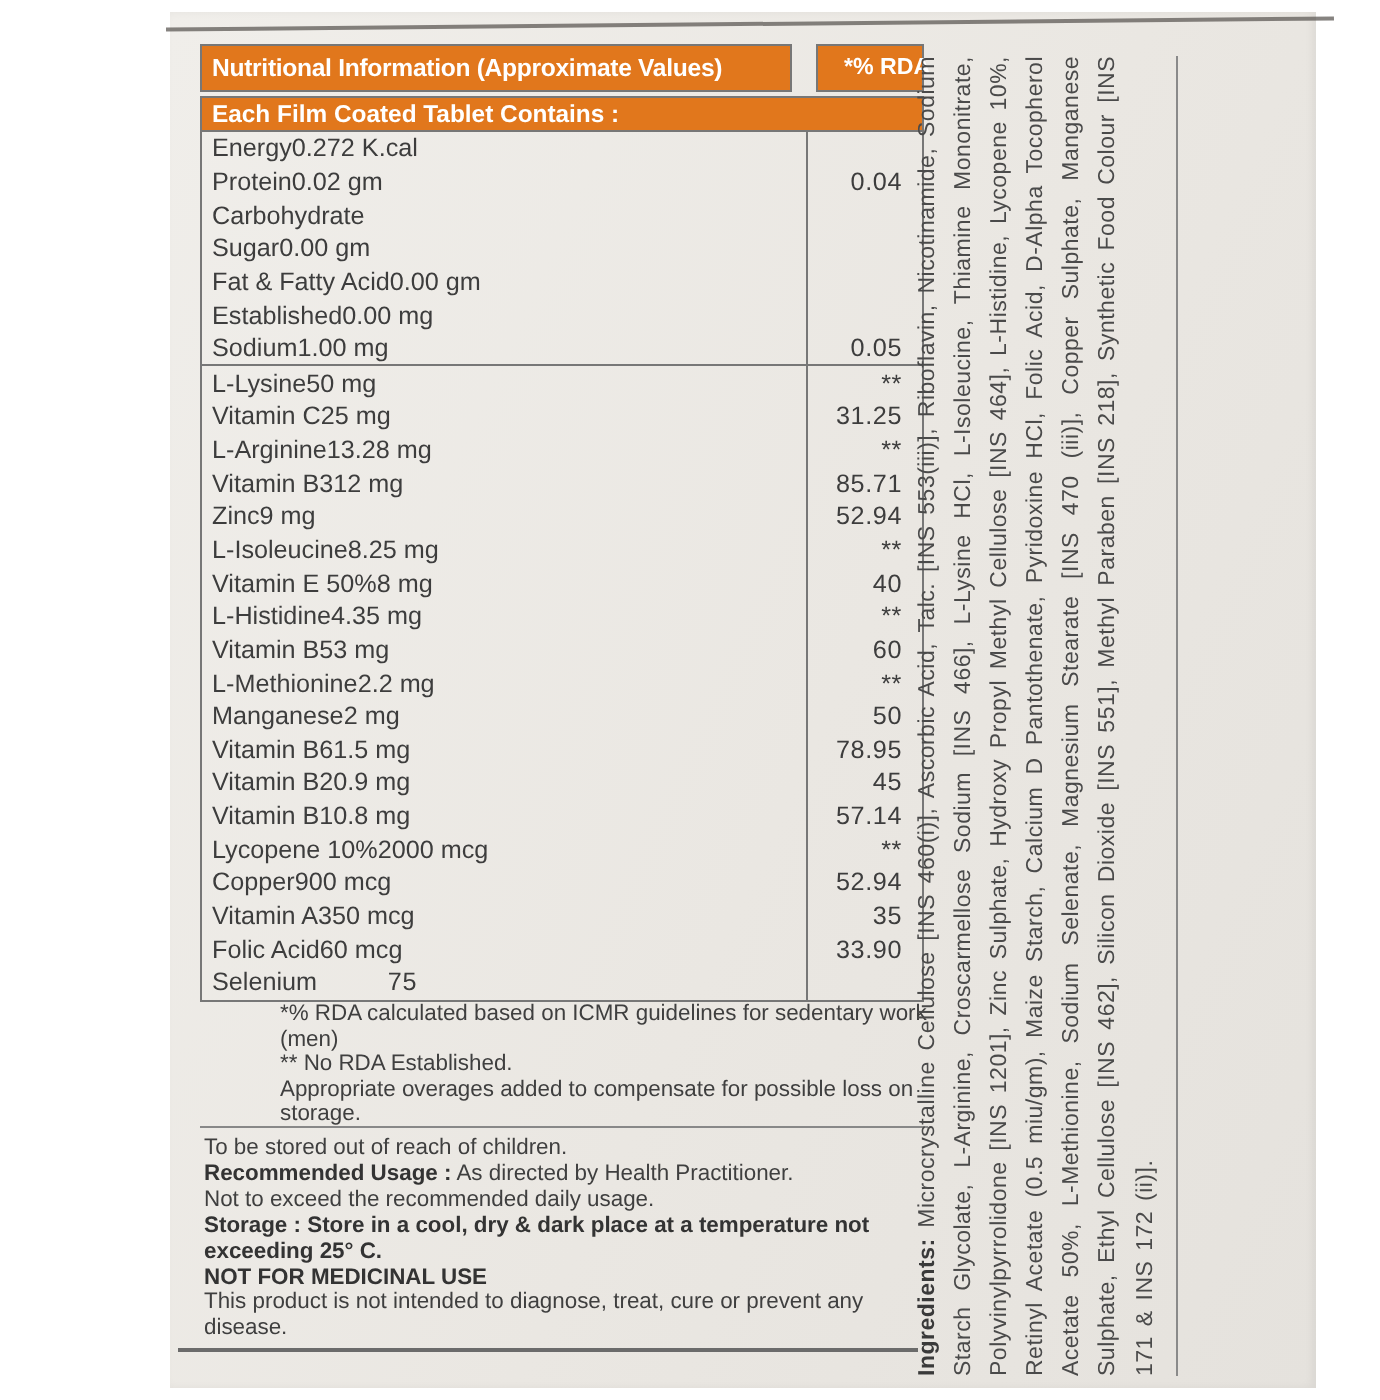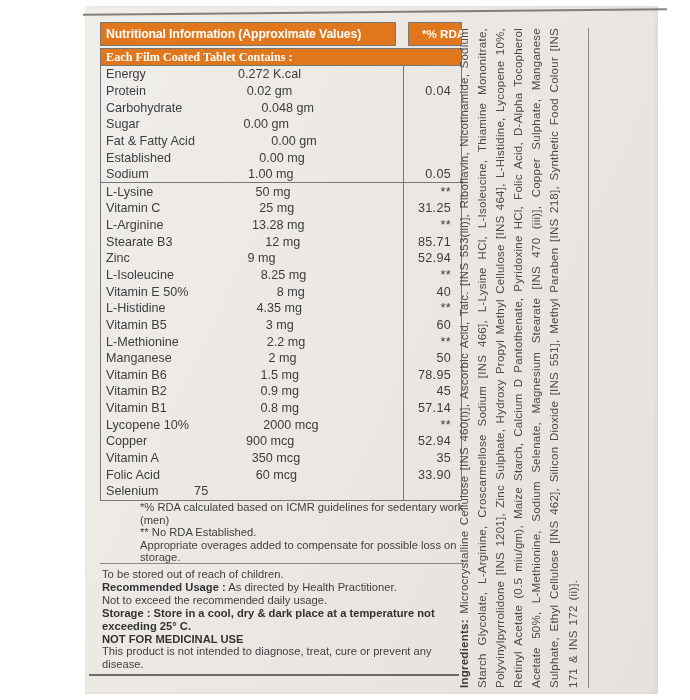"Each Film Coated Tablet Contains" .subhdr { font-family: Liberation Serif, serif -> none }
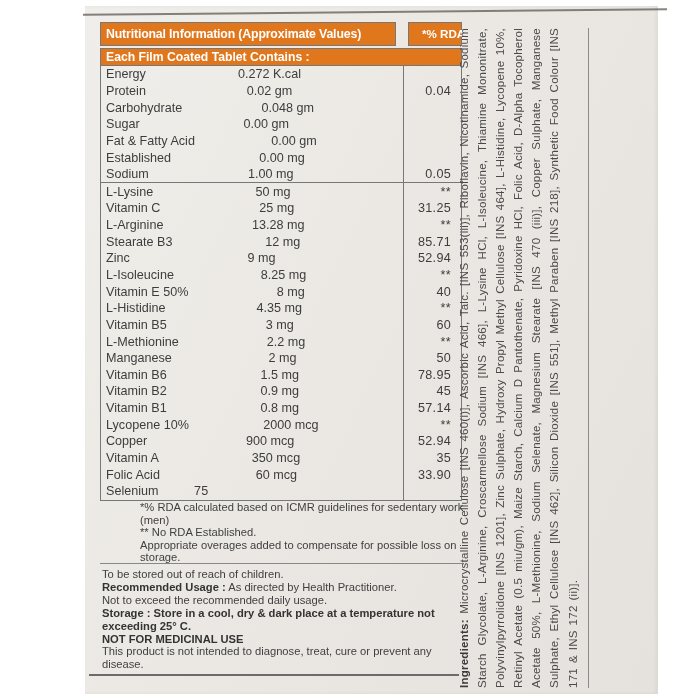"0.272 K.cal" .val { text-align: center -> left }
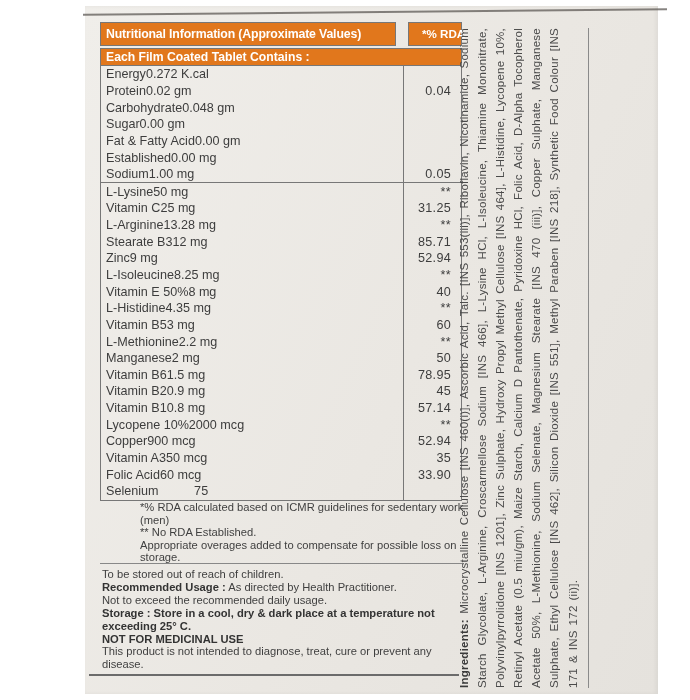"0.048 gm" span.val { html: <span>0.048 gm</span> -> none }
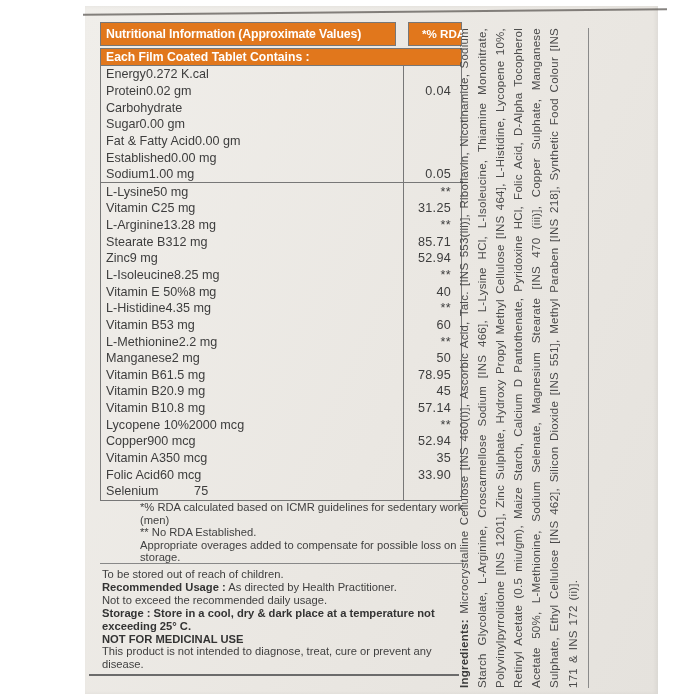"Stearate B3" span.nm { text: Stearate -> Vitamin }
